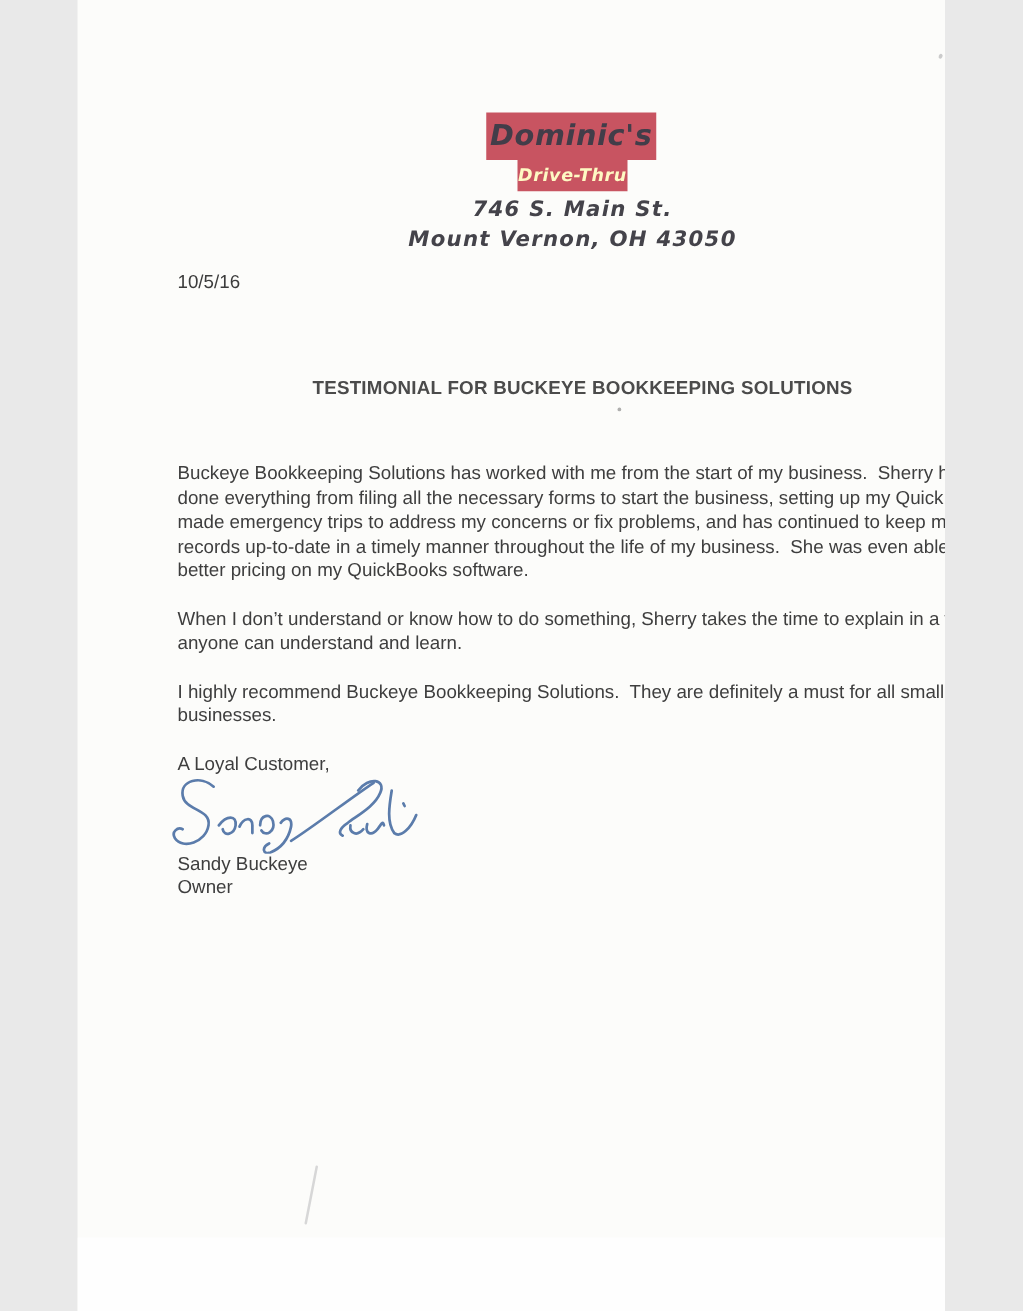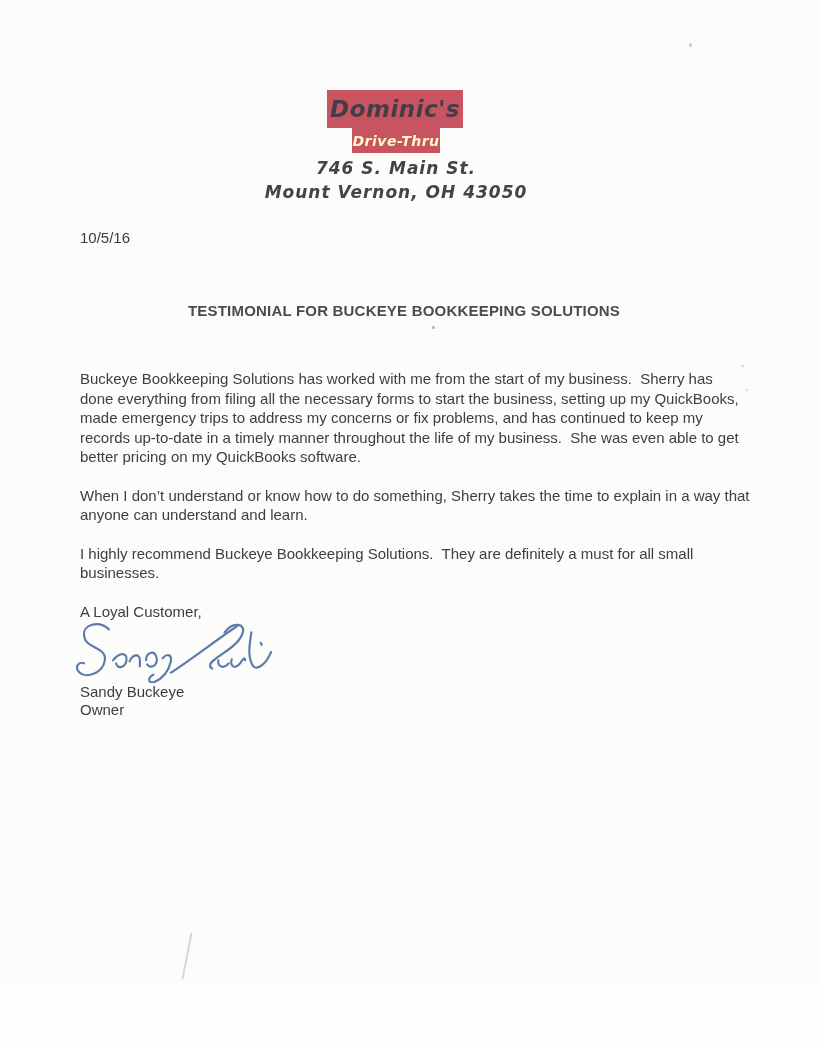"Dominic's" .page { width: 818px -> 694px }
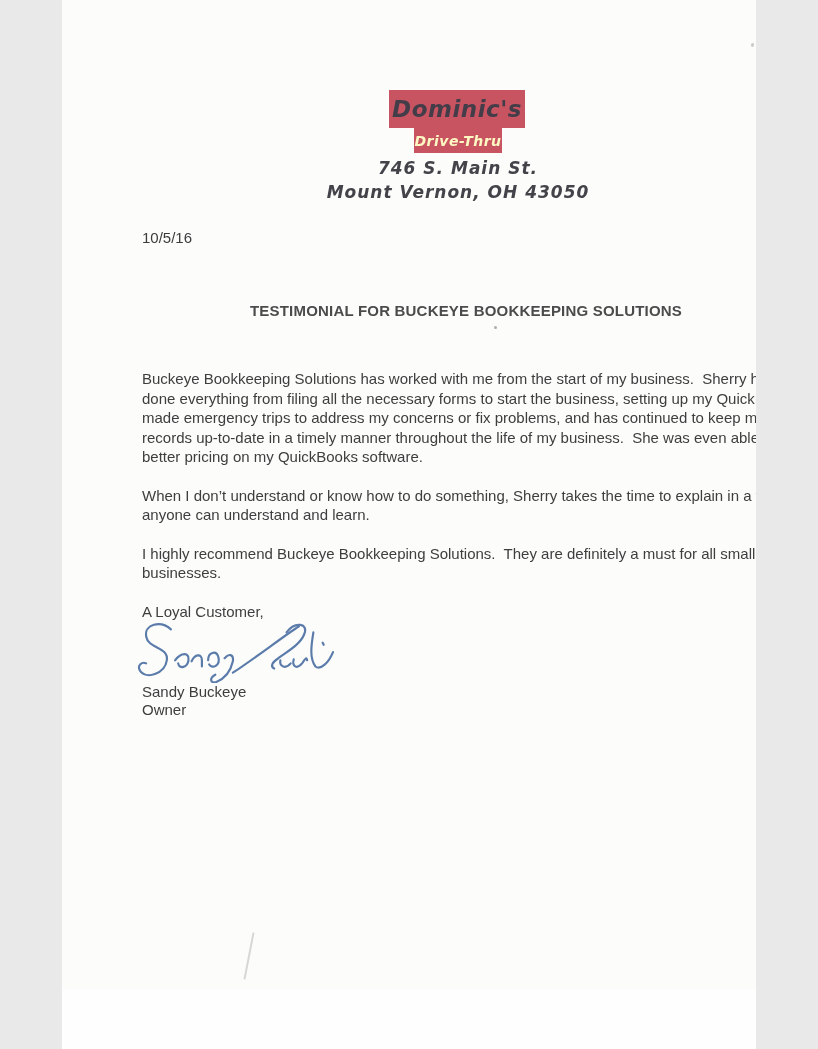"10/5/16" .date { top: 229px -> 217px }
